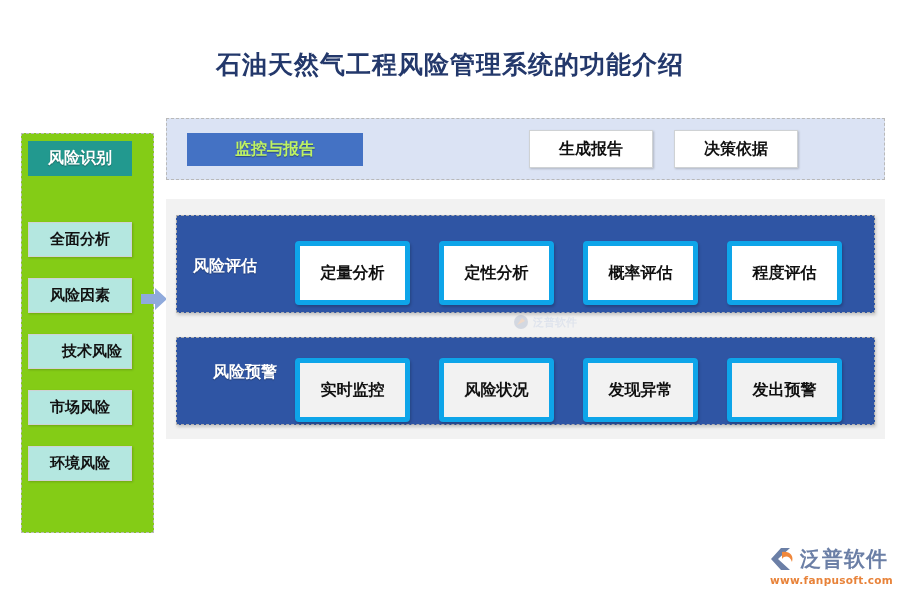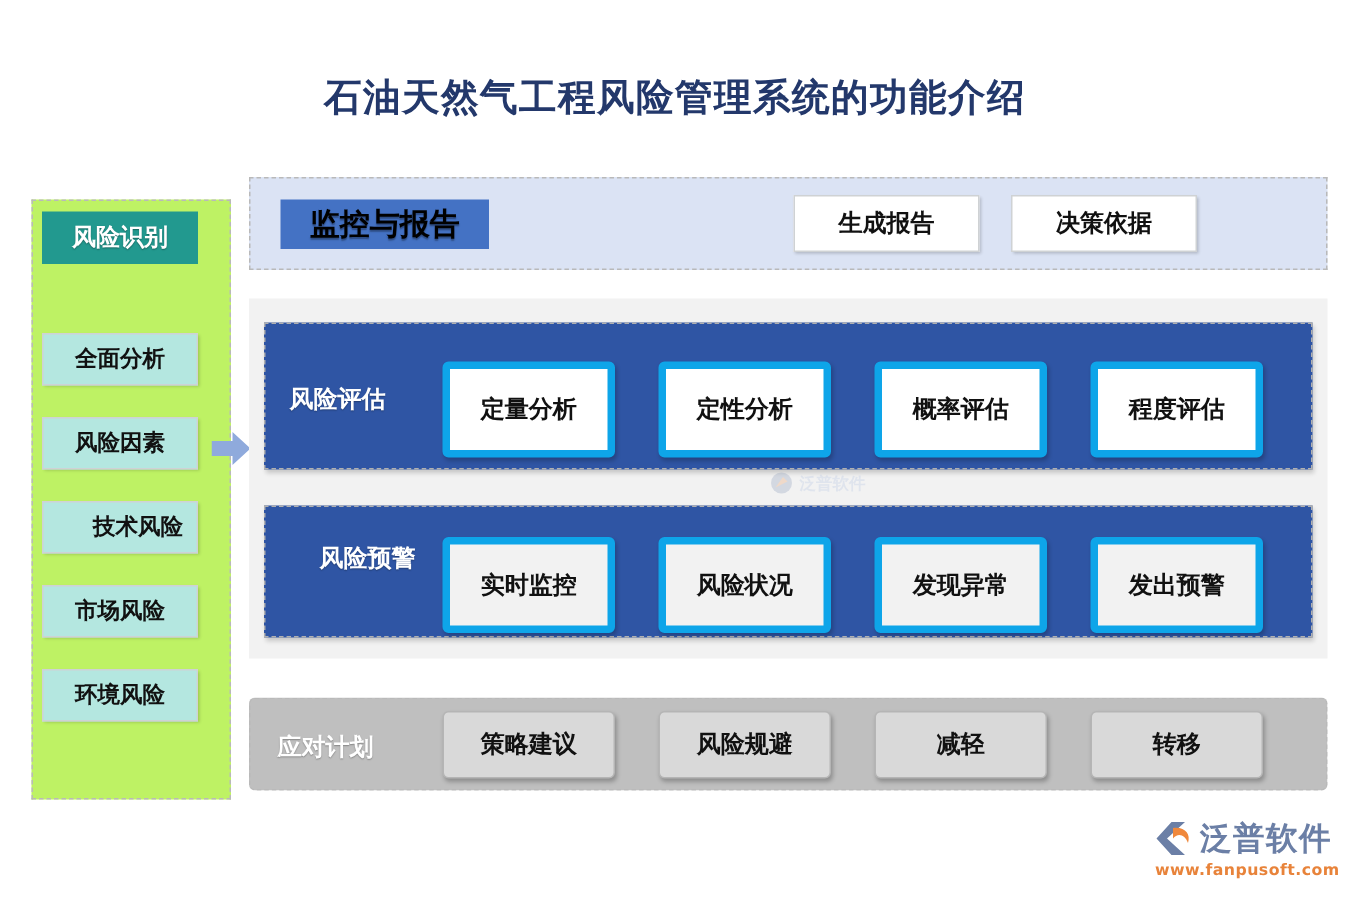"风险识别" .sidebar { background: #bef264 -> #84cc16 }
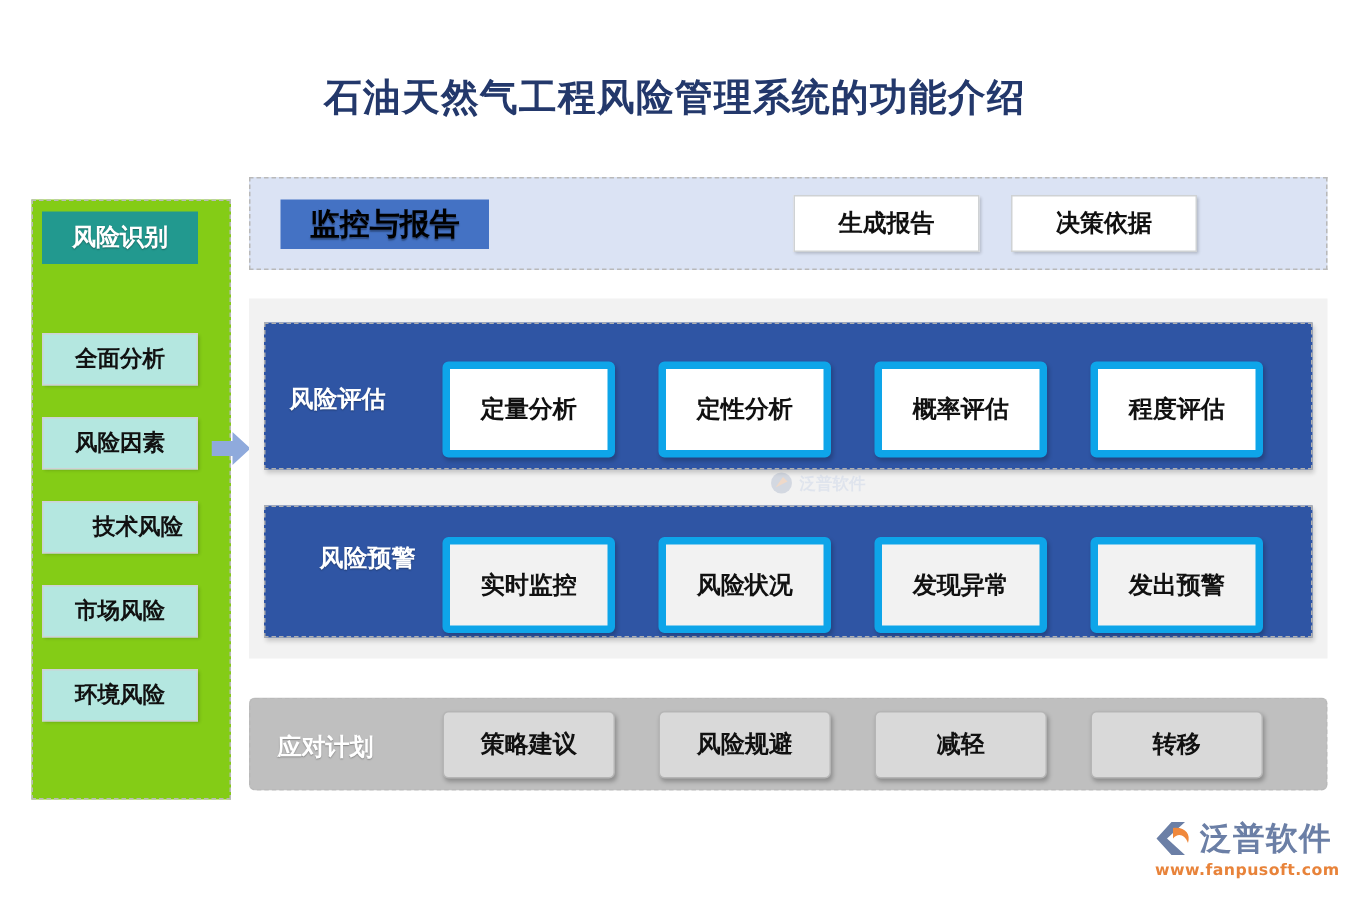"监控与报告" .toprow .pill { color: #000000 -> #bef264; font-size: 20px -> 16px; width: 139px -> 176px }
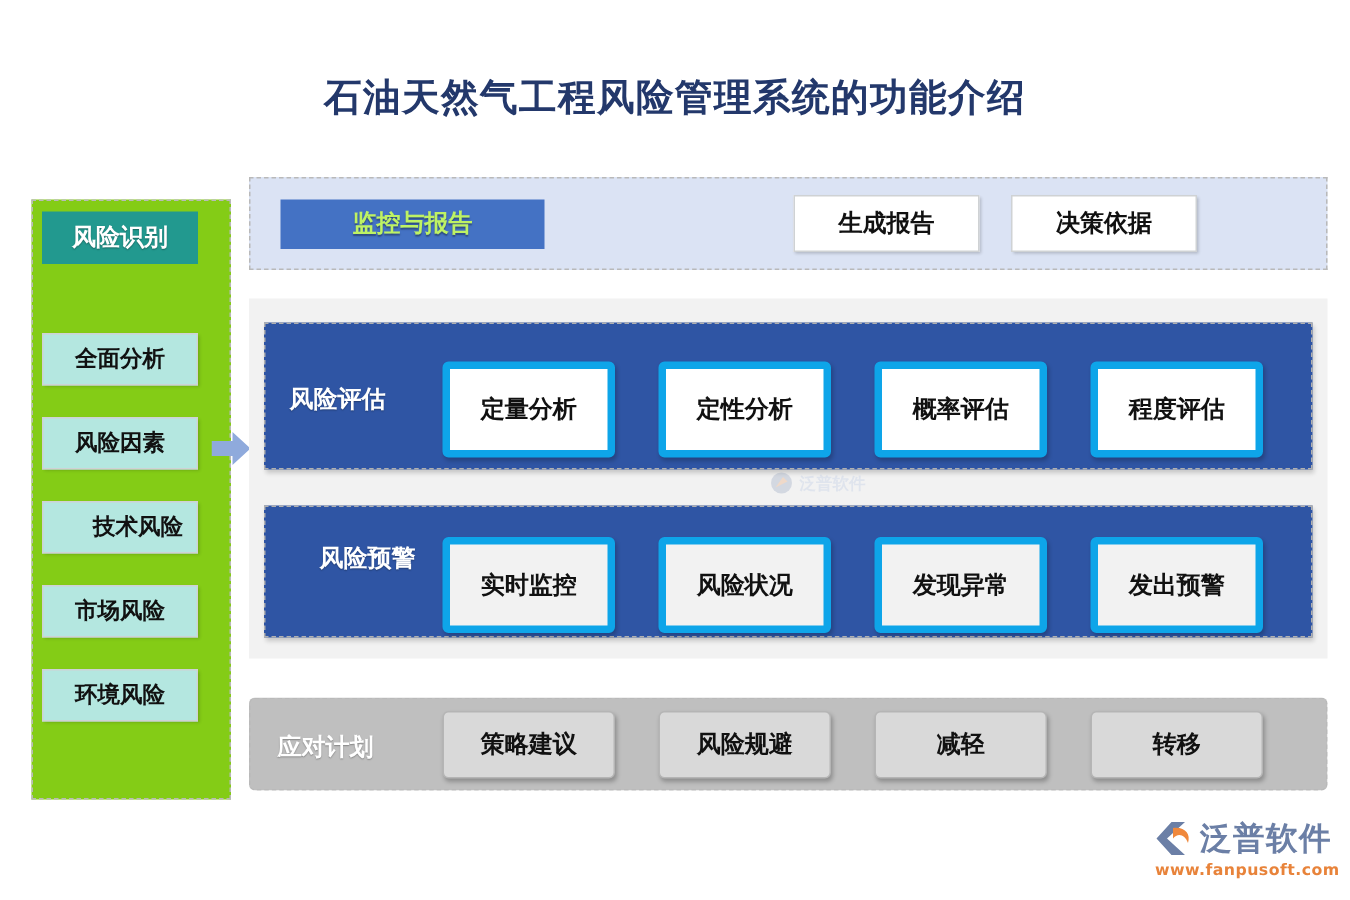"应对计划" div.botrow { html: <div> <div>应对计划</div> <div>策略建议</div> <div>风险规避</div> <div>减轻</div> <div>转移</div> </div> -> none }
